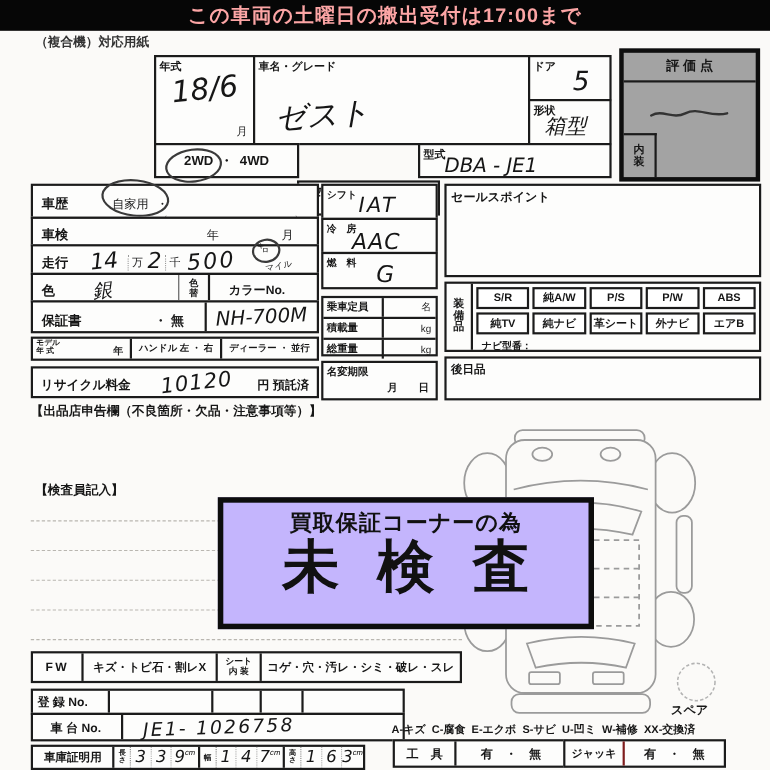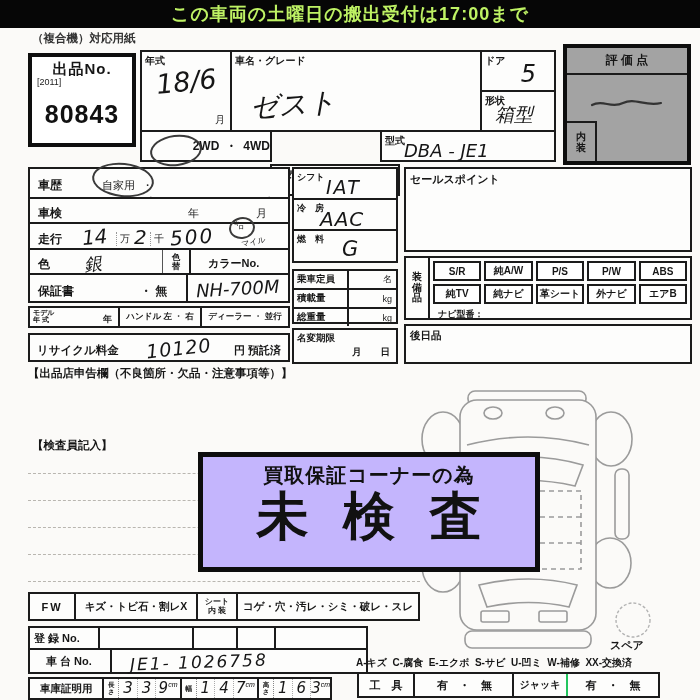"この車両の土曜日の搬出受付は17:00まで" div.p { color: #bef264 -> #fca5a5 }
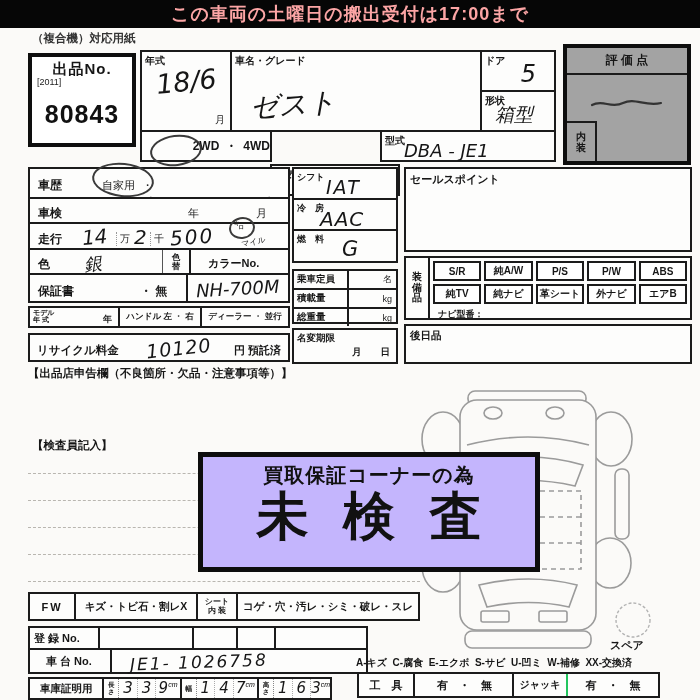"出品No." div.p { html: <div> <div>出品No.</div> <div>[2011]</div> <div>80843</div> </div> -> none }
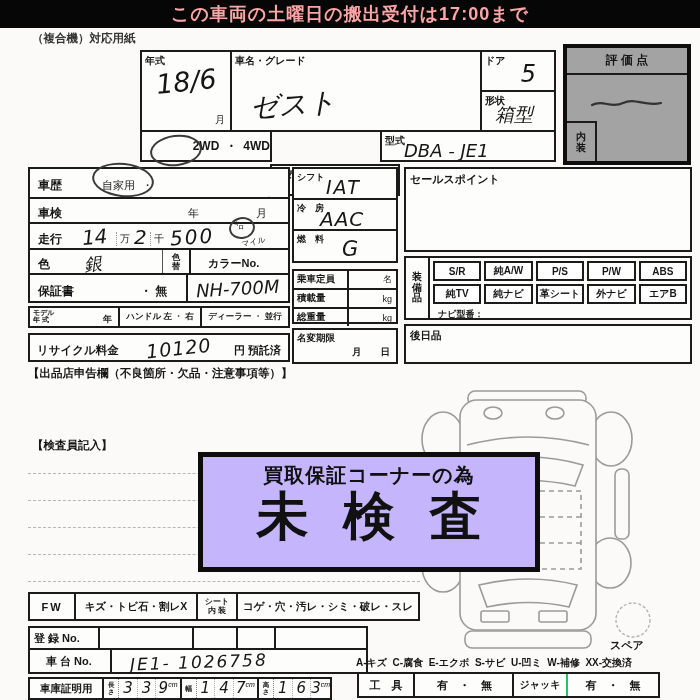"2WD" div.cell { justify-content: flex-end -> center }
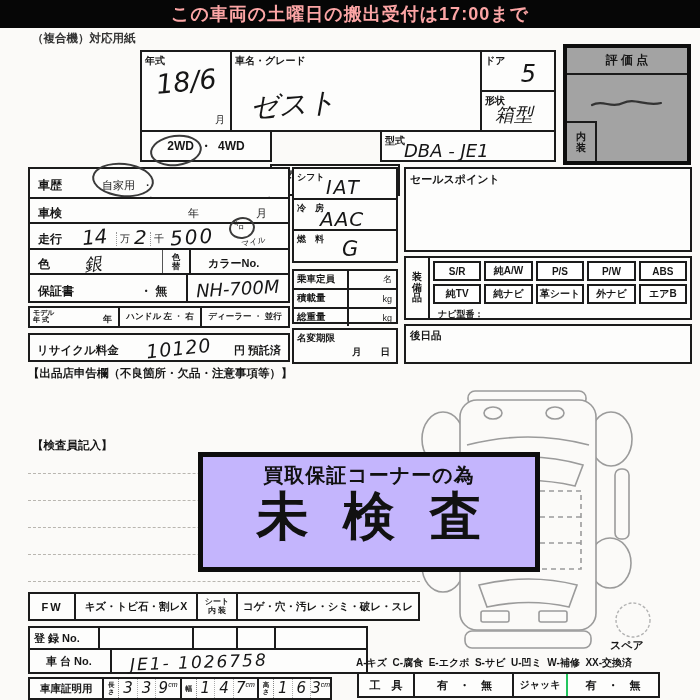"ジャッキ" div.lbl { border-right: 2px solid #22c55e -> 2px solid #7f1d1d }
